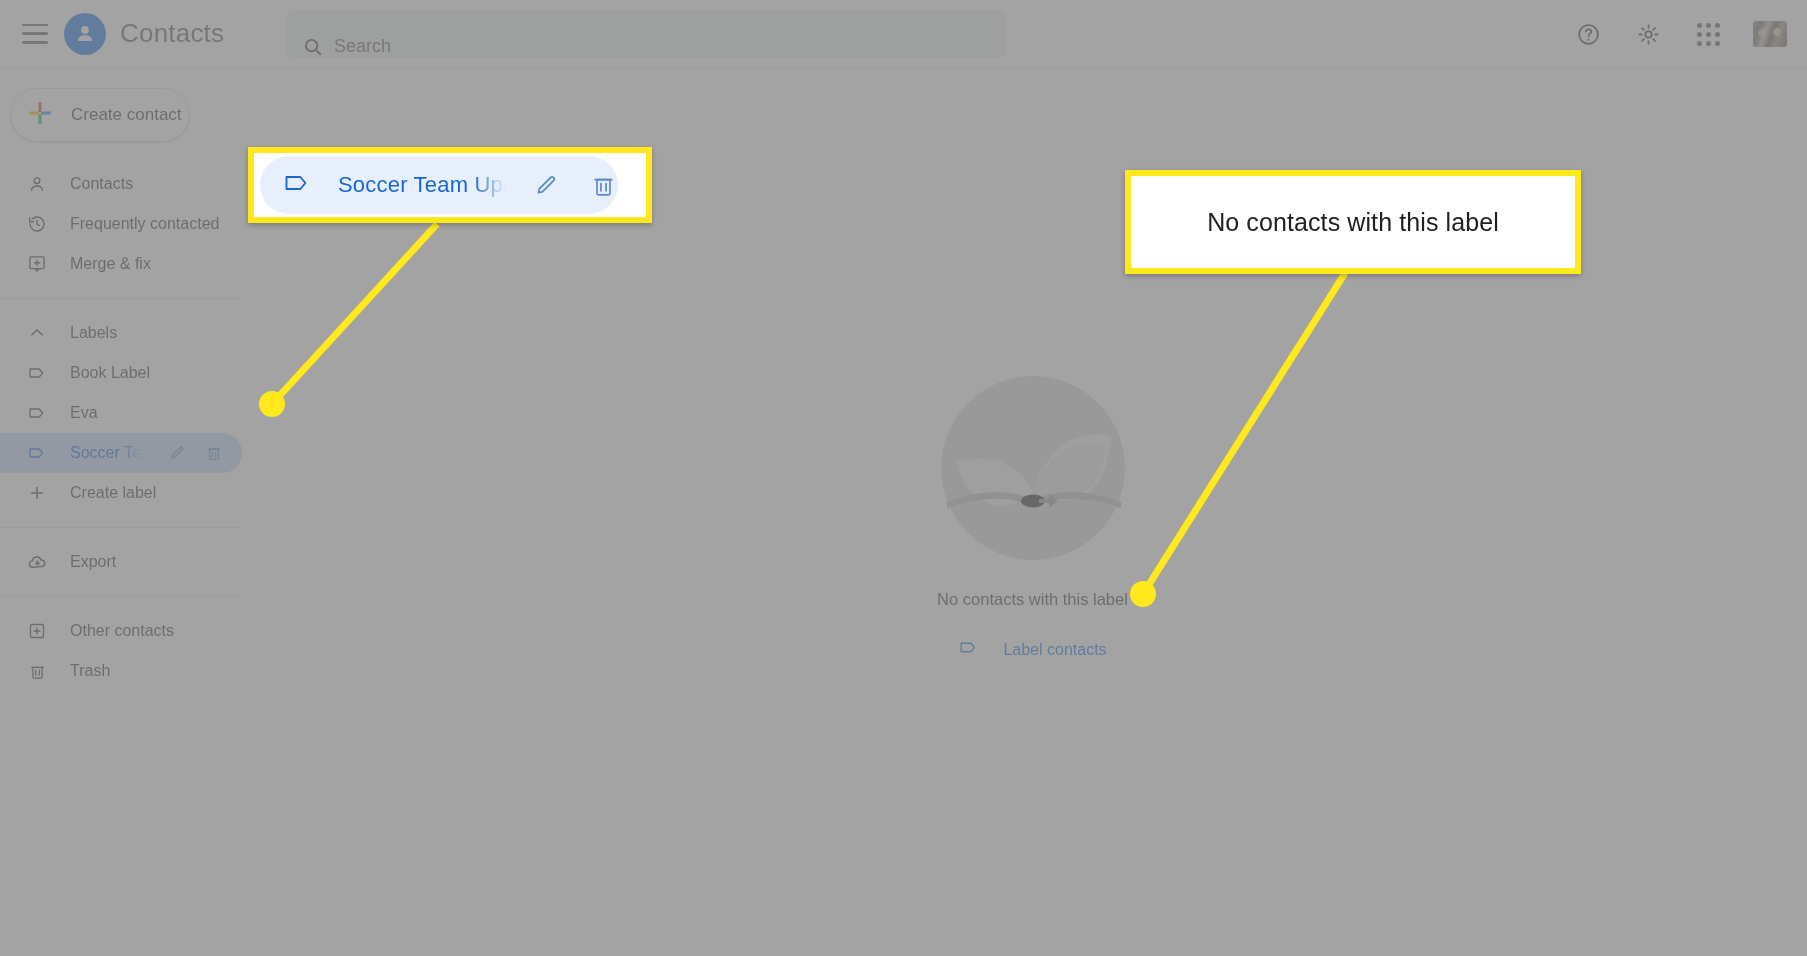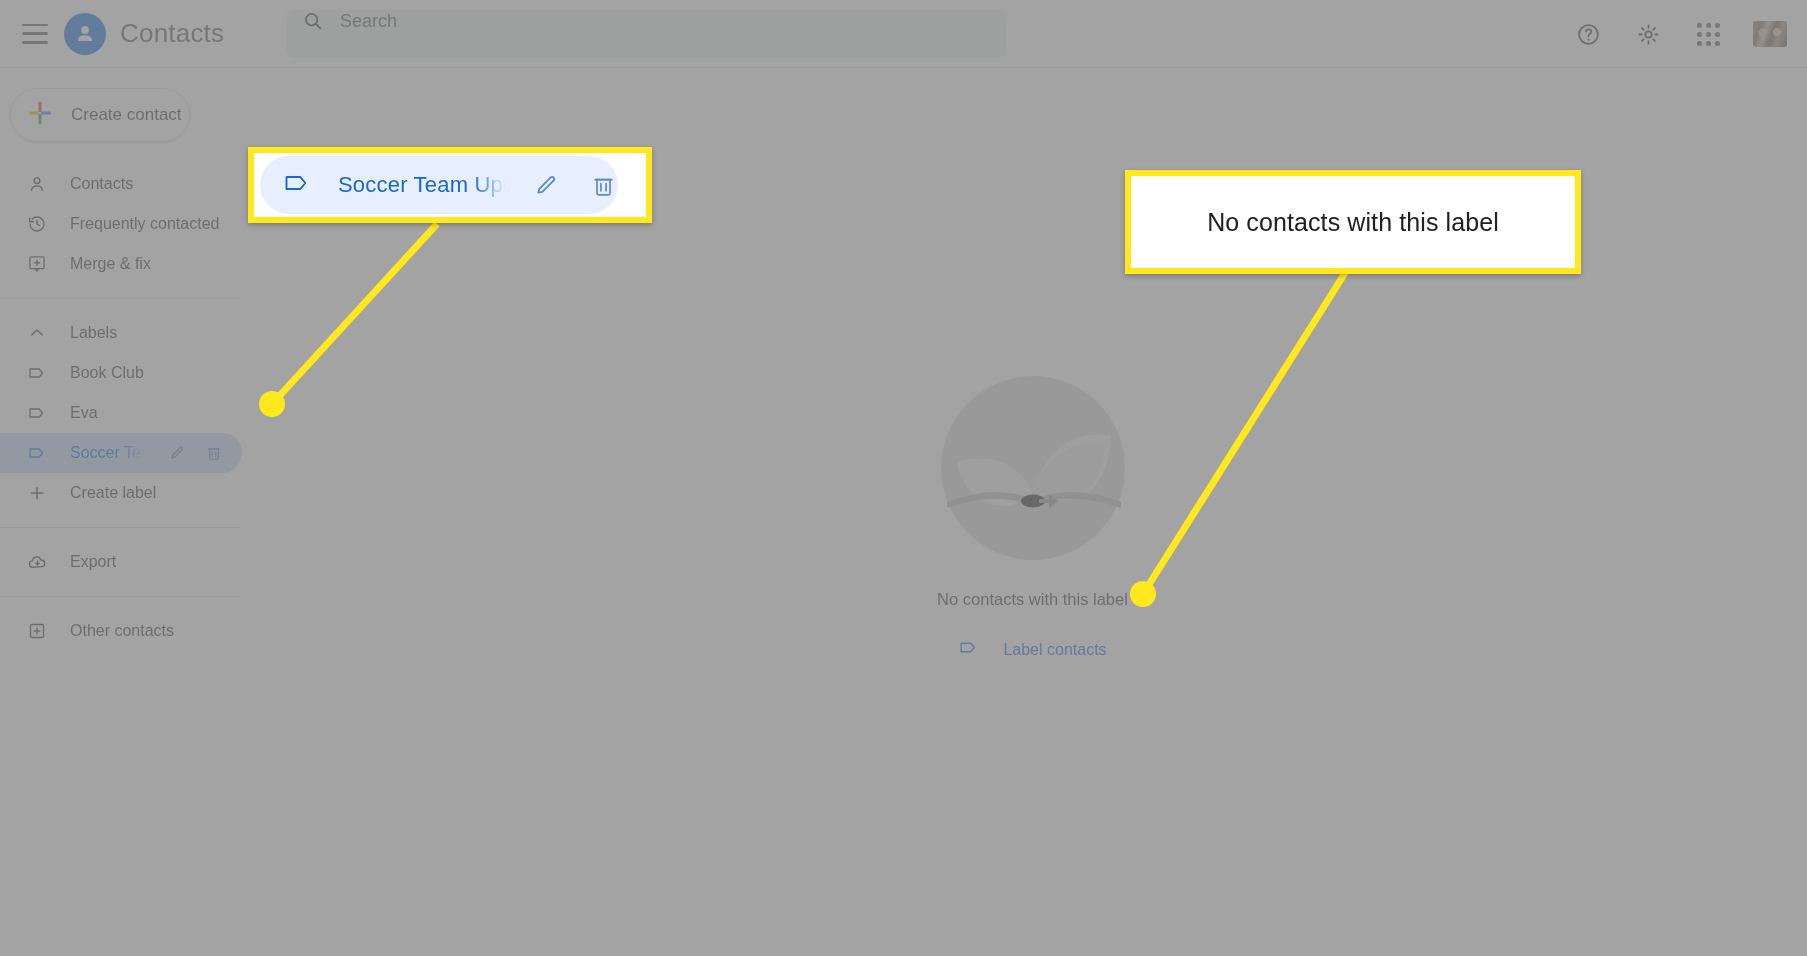"Search" #searchbar { align-items: flex-start -> flex-end; gap: 14px -> 8px }
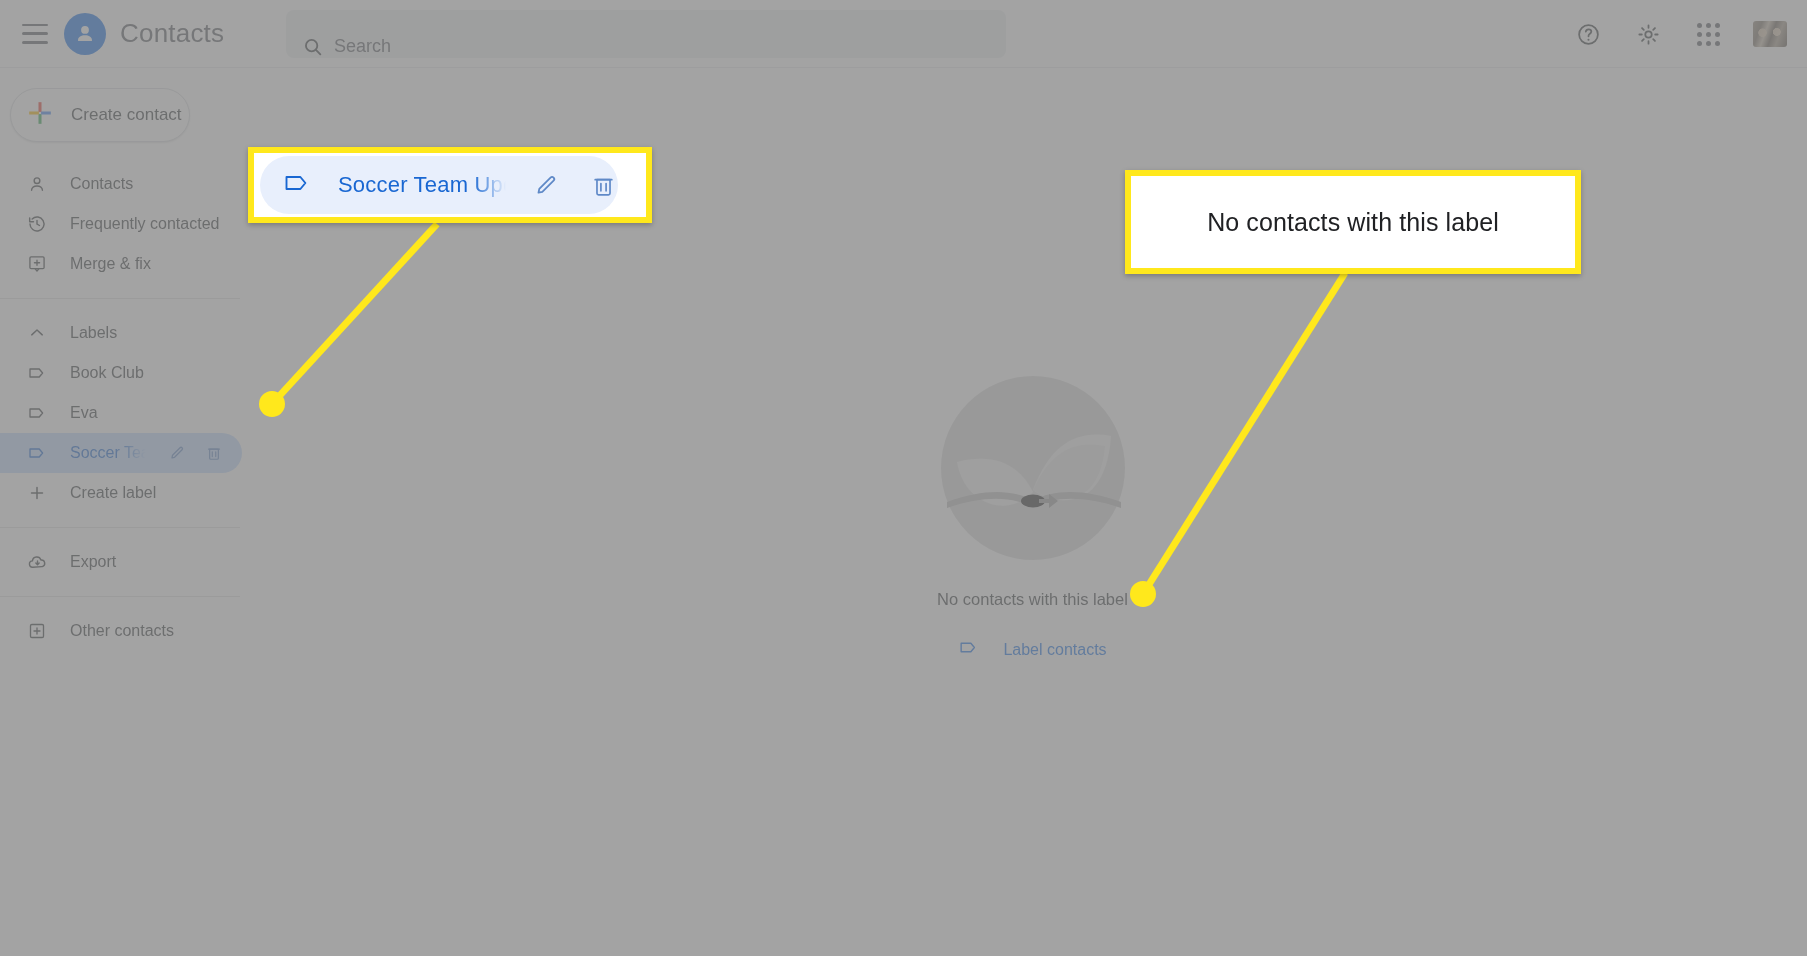"Book Club" span.nav-label { text: Club -> Label }
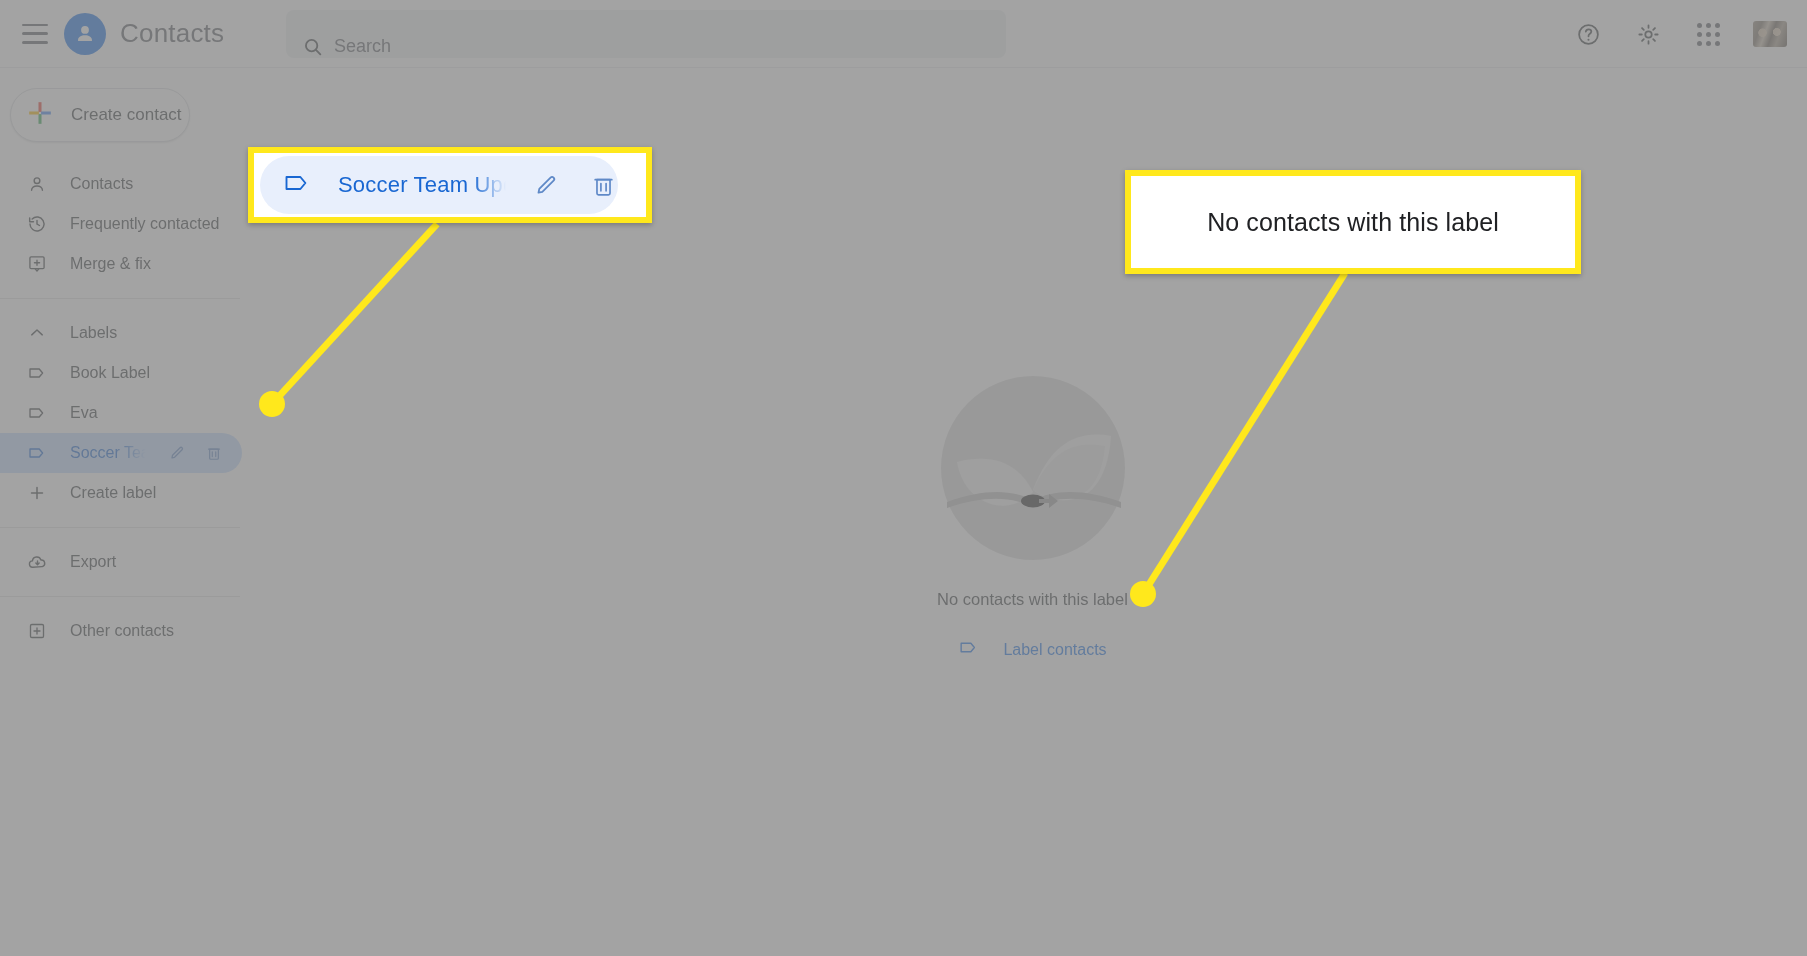"Trash" div.nav-item { html: none -> <div> <span> <svg> <path></path> <path></path> </svg> </span> <span>Trash</span> </div> }
